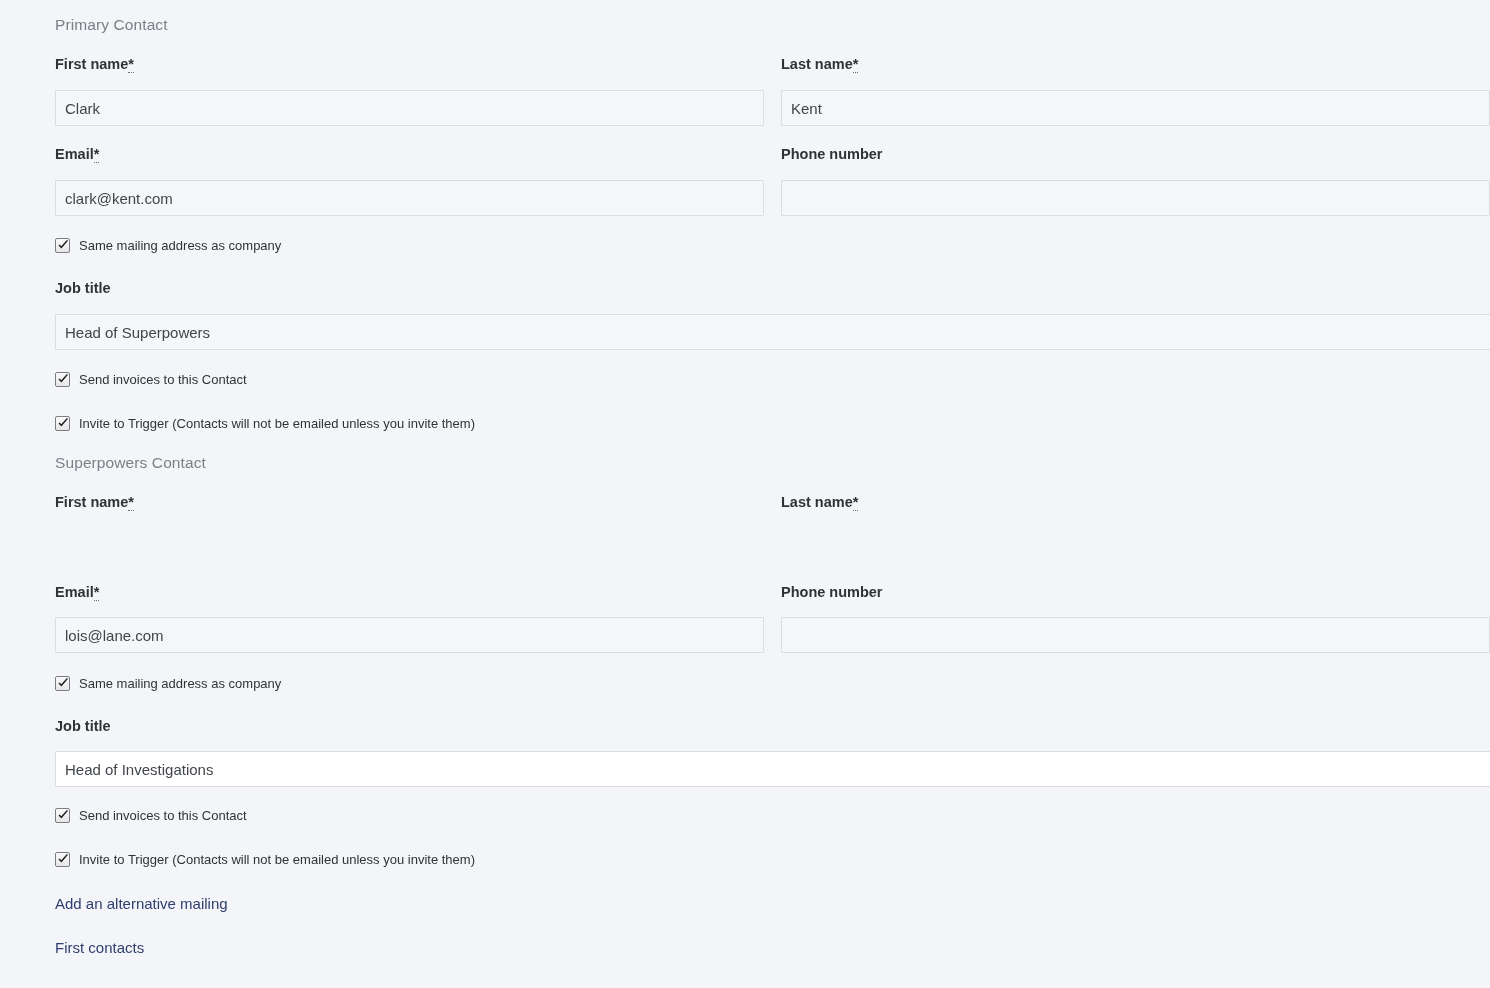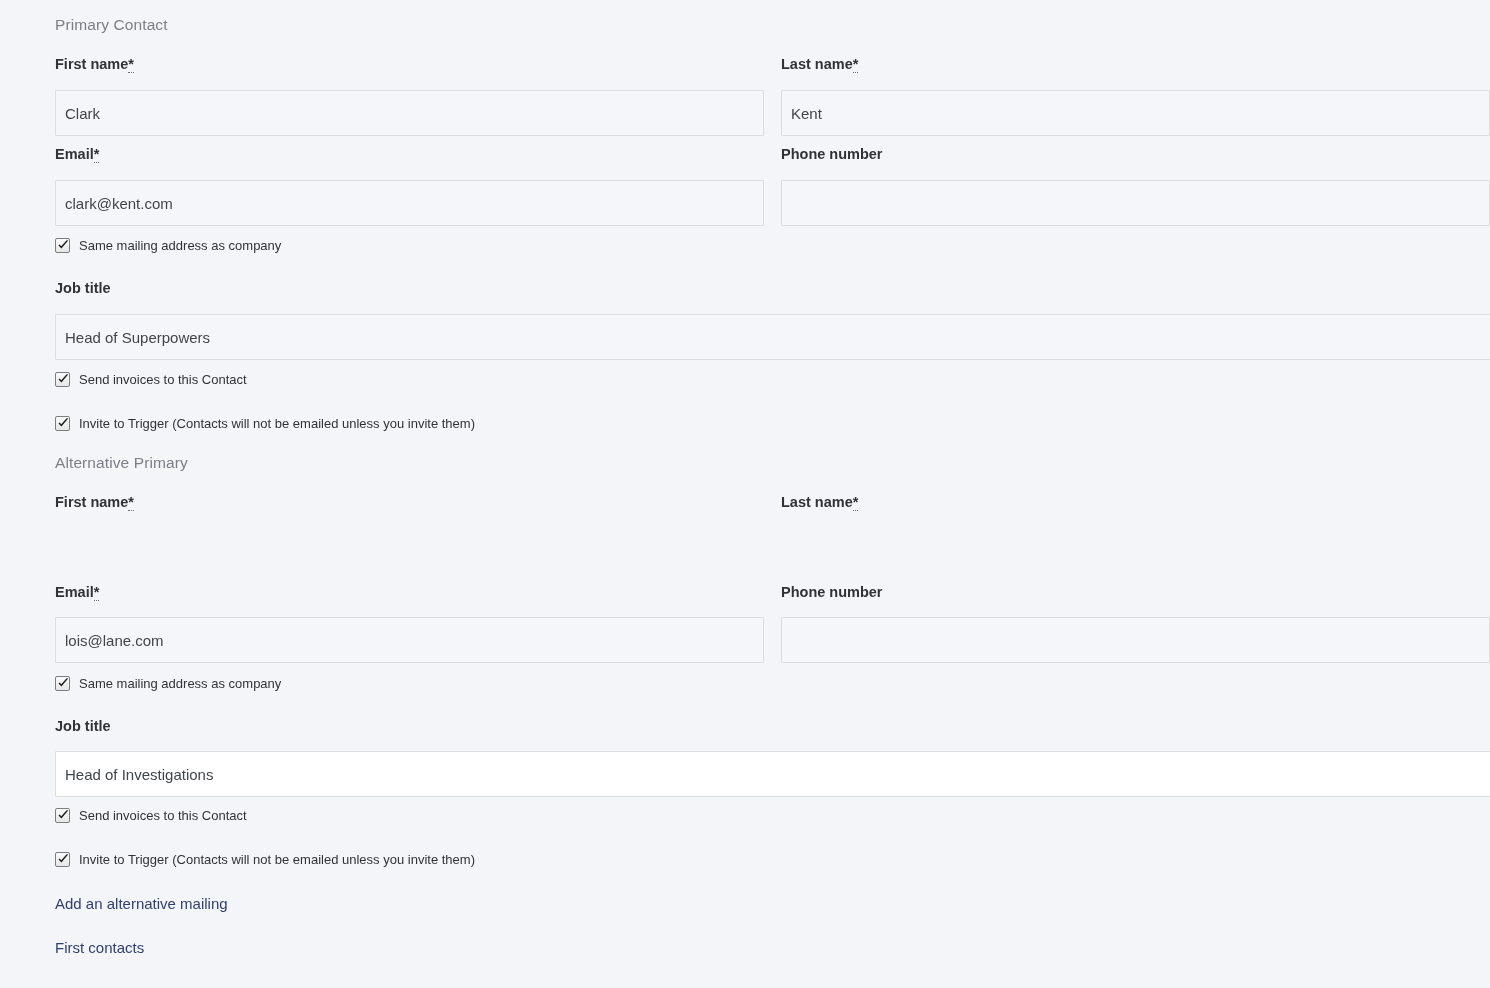"Clark" .text-input { height: 46px -> 36px }
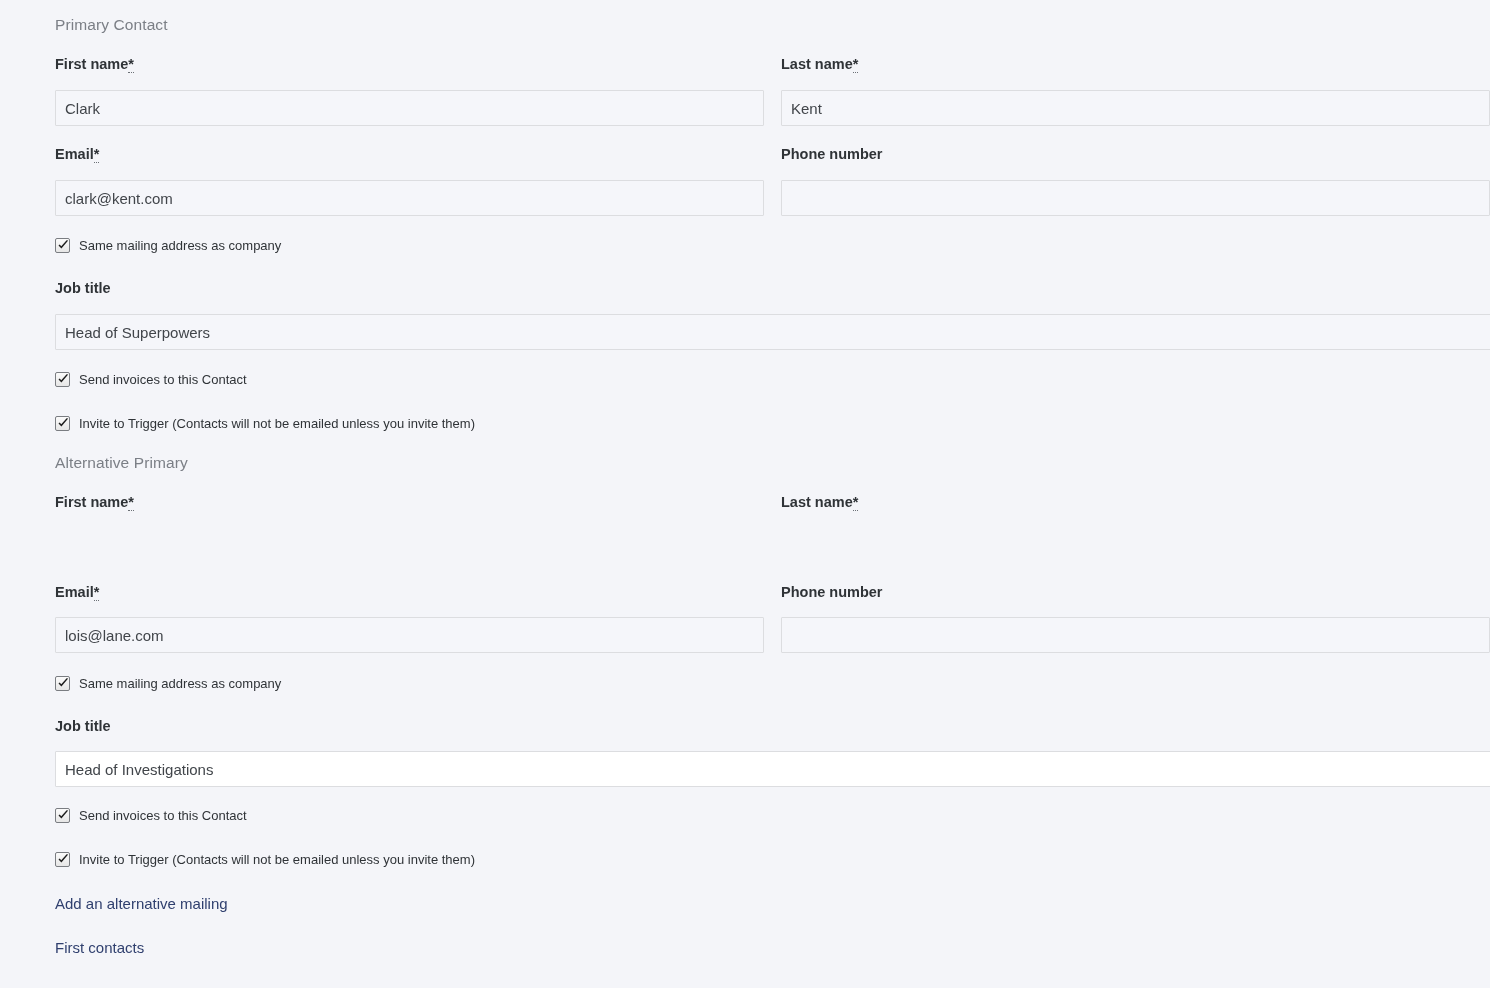"Alternative Primary" span.section-heading { text: Alternative Primary -> Superpowers Contact }
